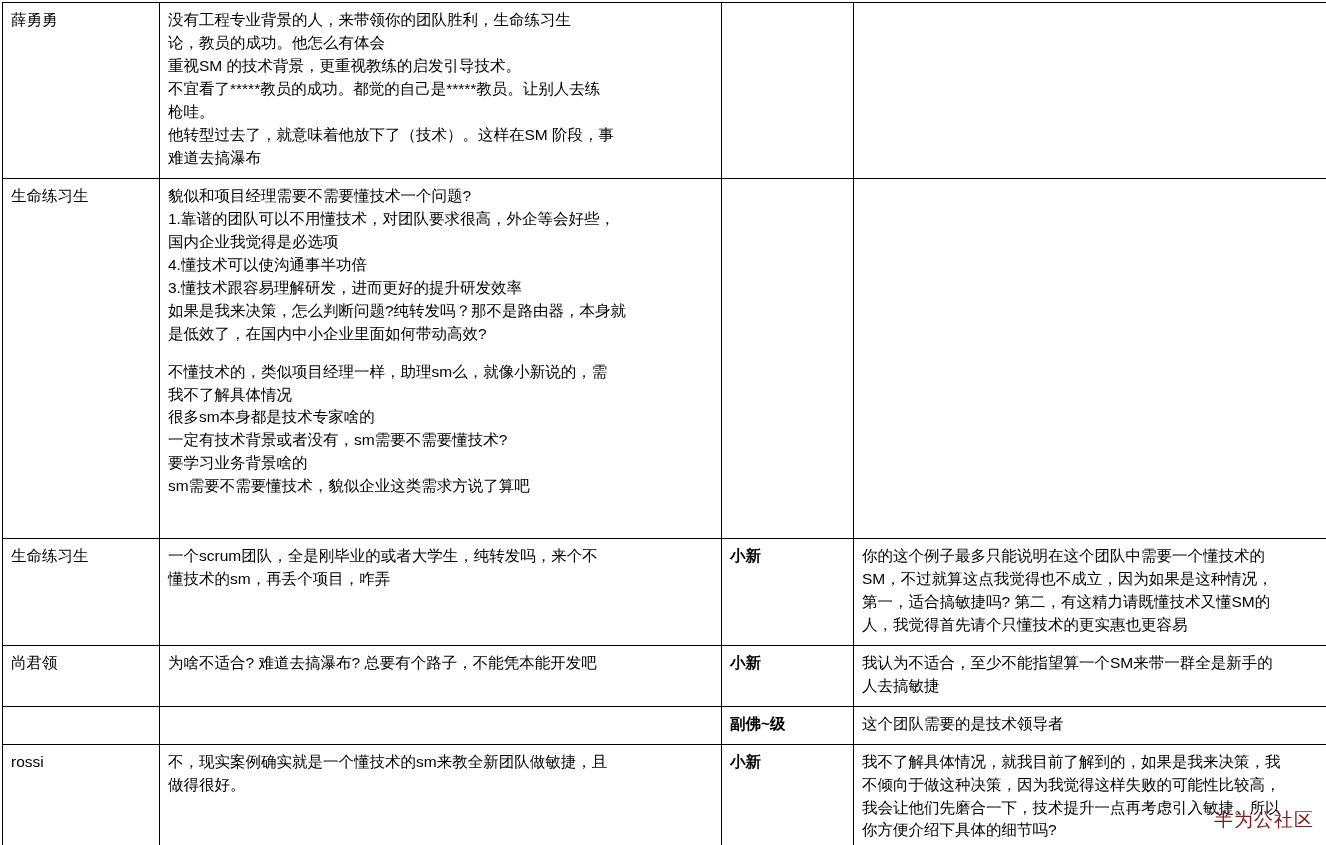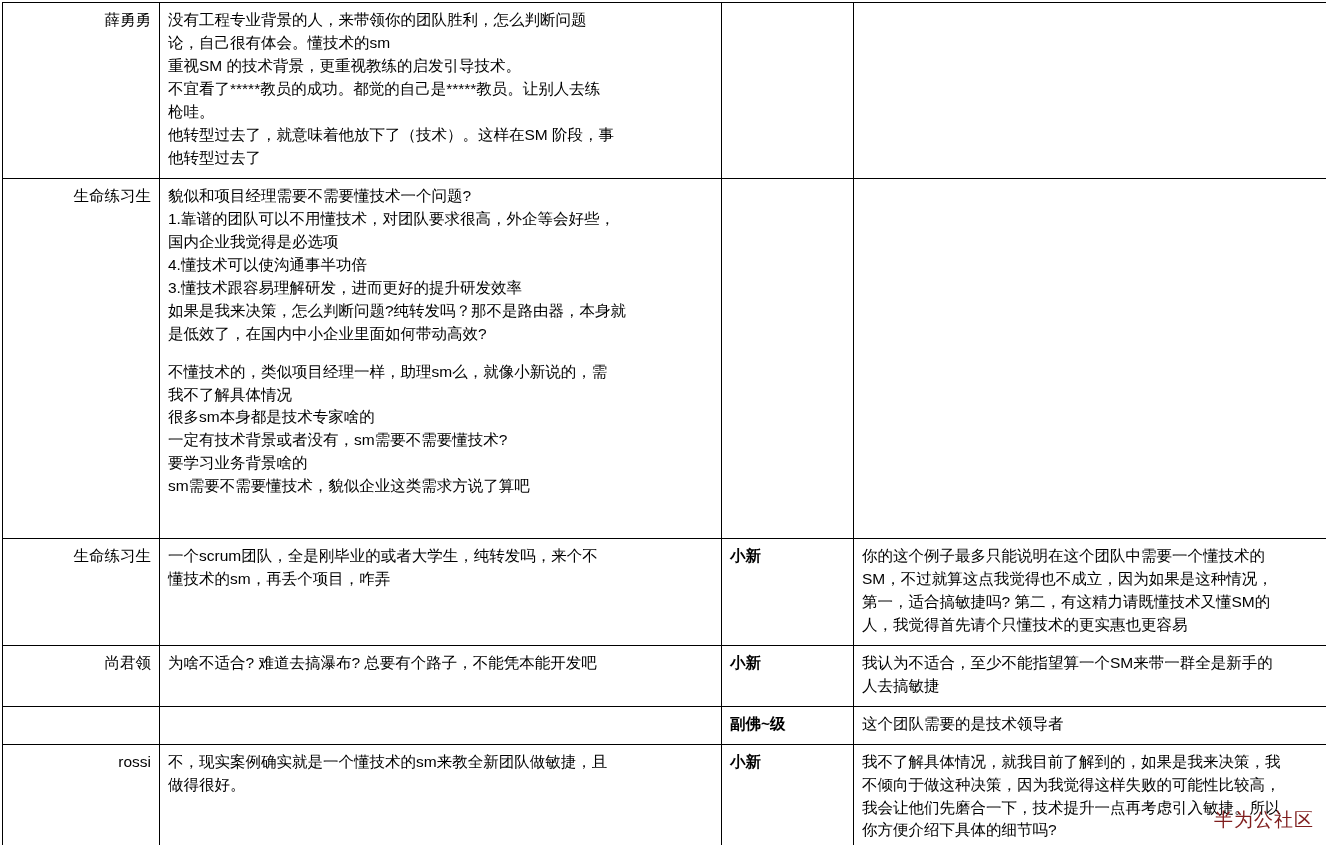"薛勇勇" td.col-name { text-align: right -> none }
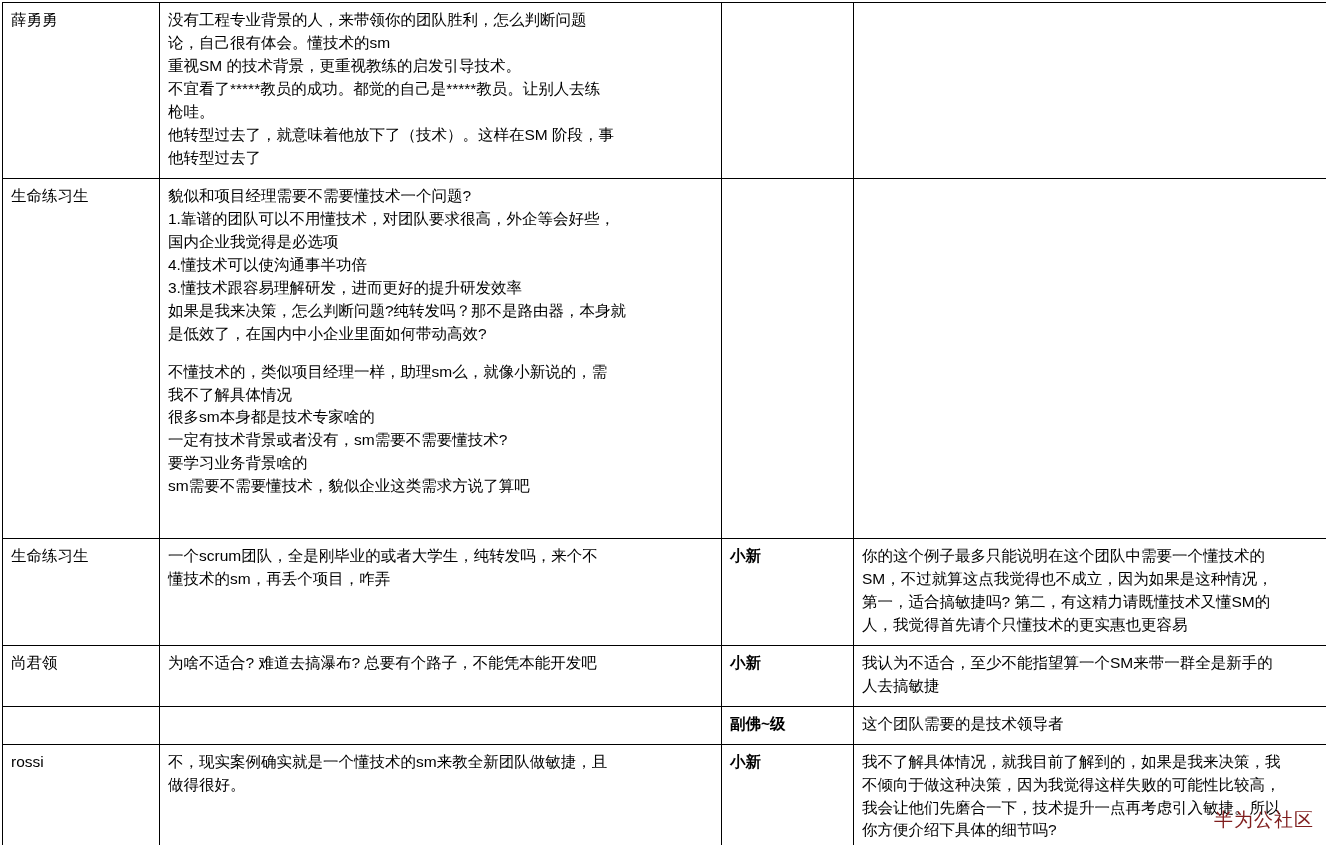"没有工程专业背景的人，来带领你的团队胜利，怎么判断问题" span.line { text: 怎么判断问题 -> 生命练习生 }
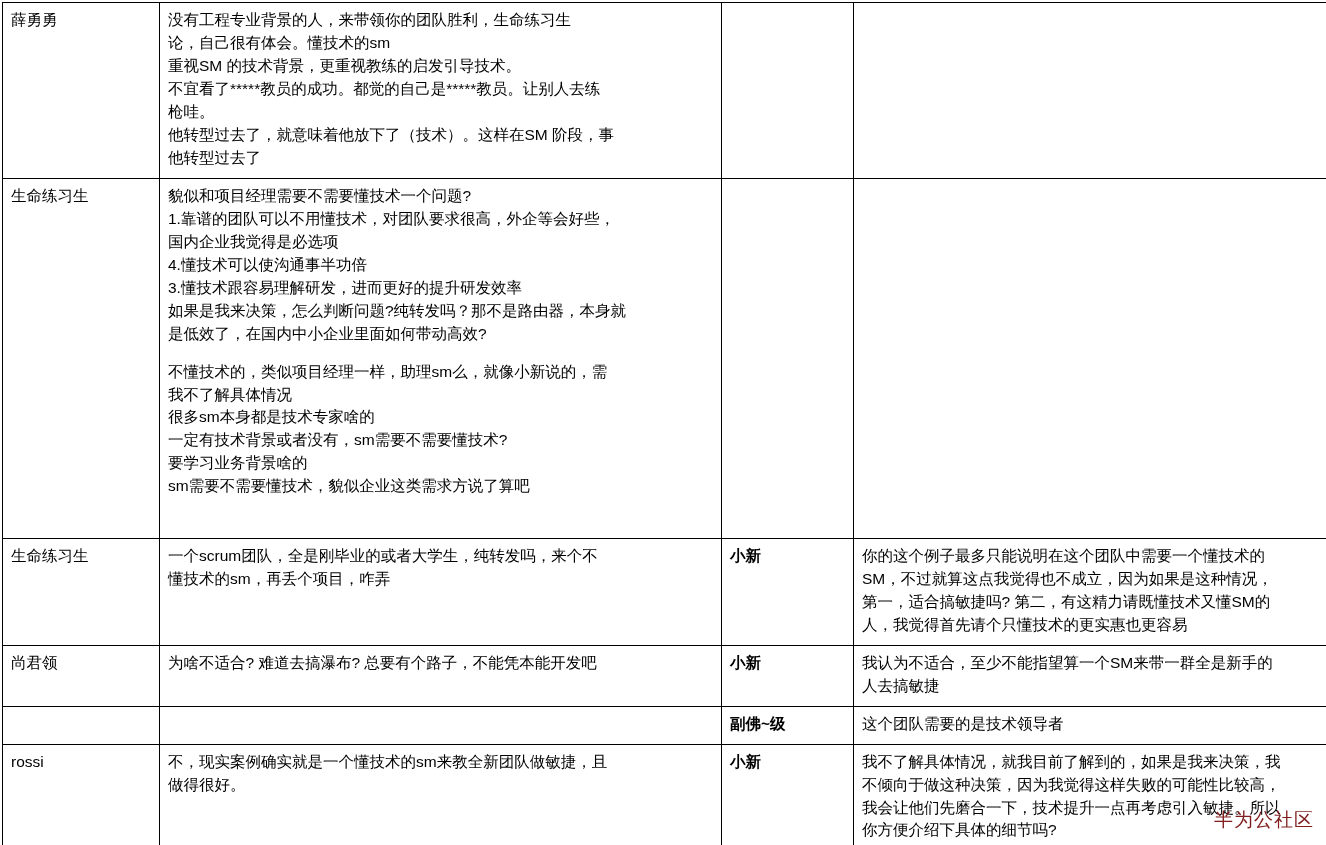"论，自己很有体会。懂技术的sm" span.line { text: 自己很有体会。懂技术的sm -> 教员的成功。他怎么有体会 }
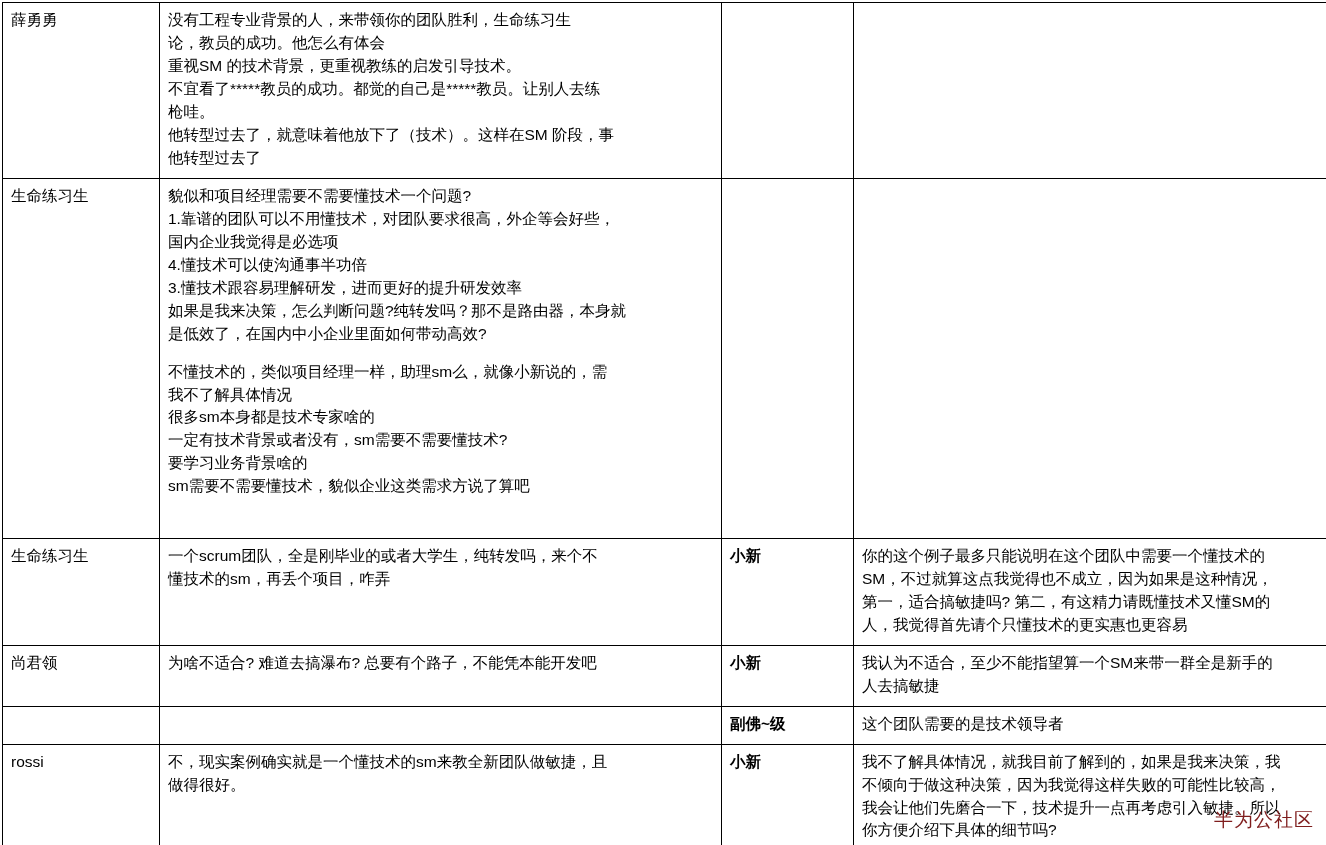"他转型过去了" span.line { text: 他转型过去了 -> 难道去搞瀑布 }
